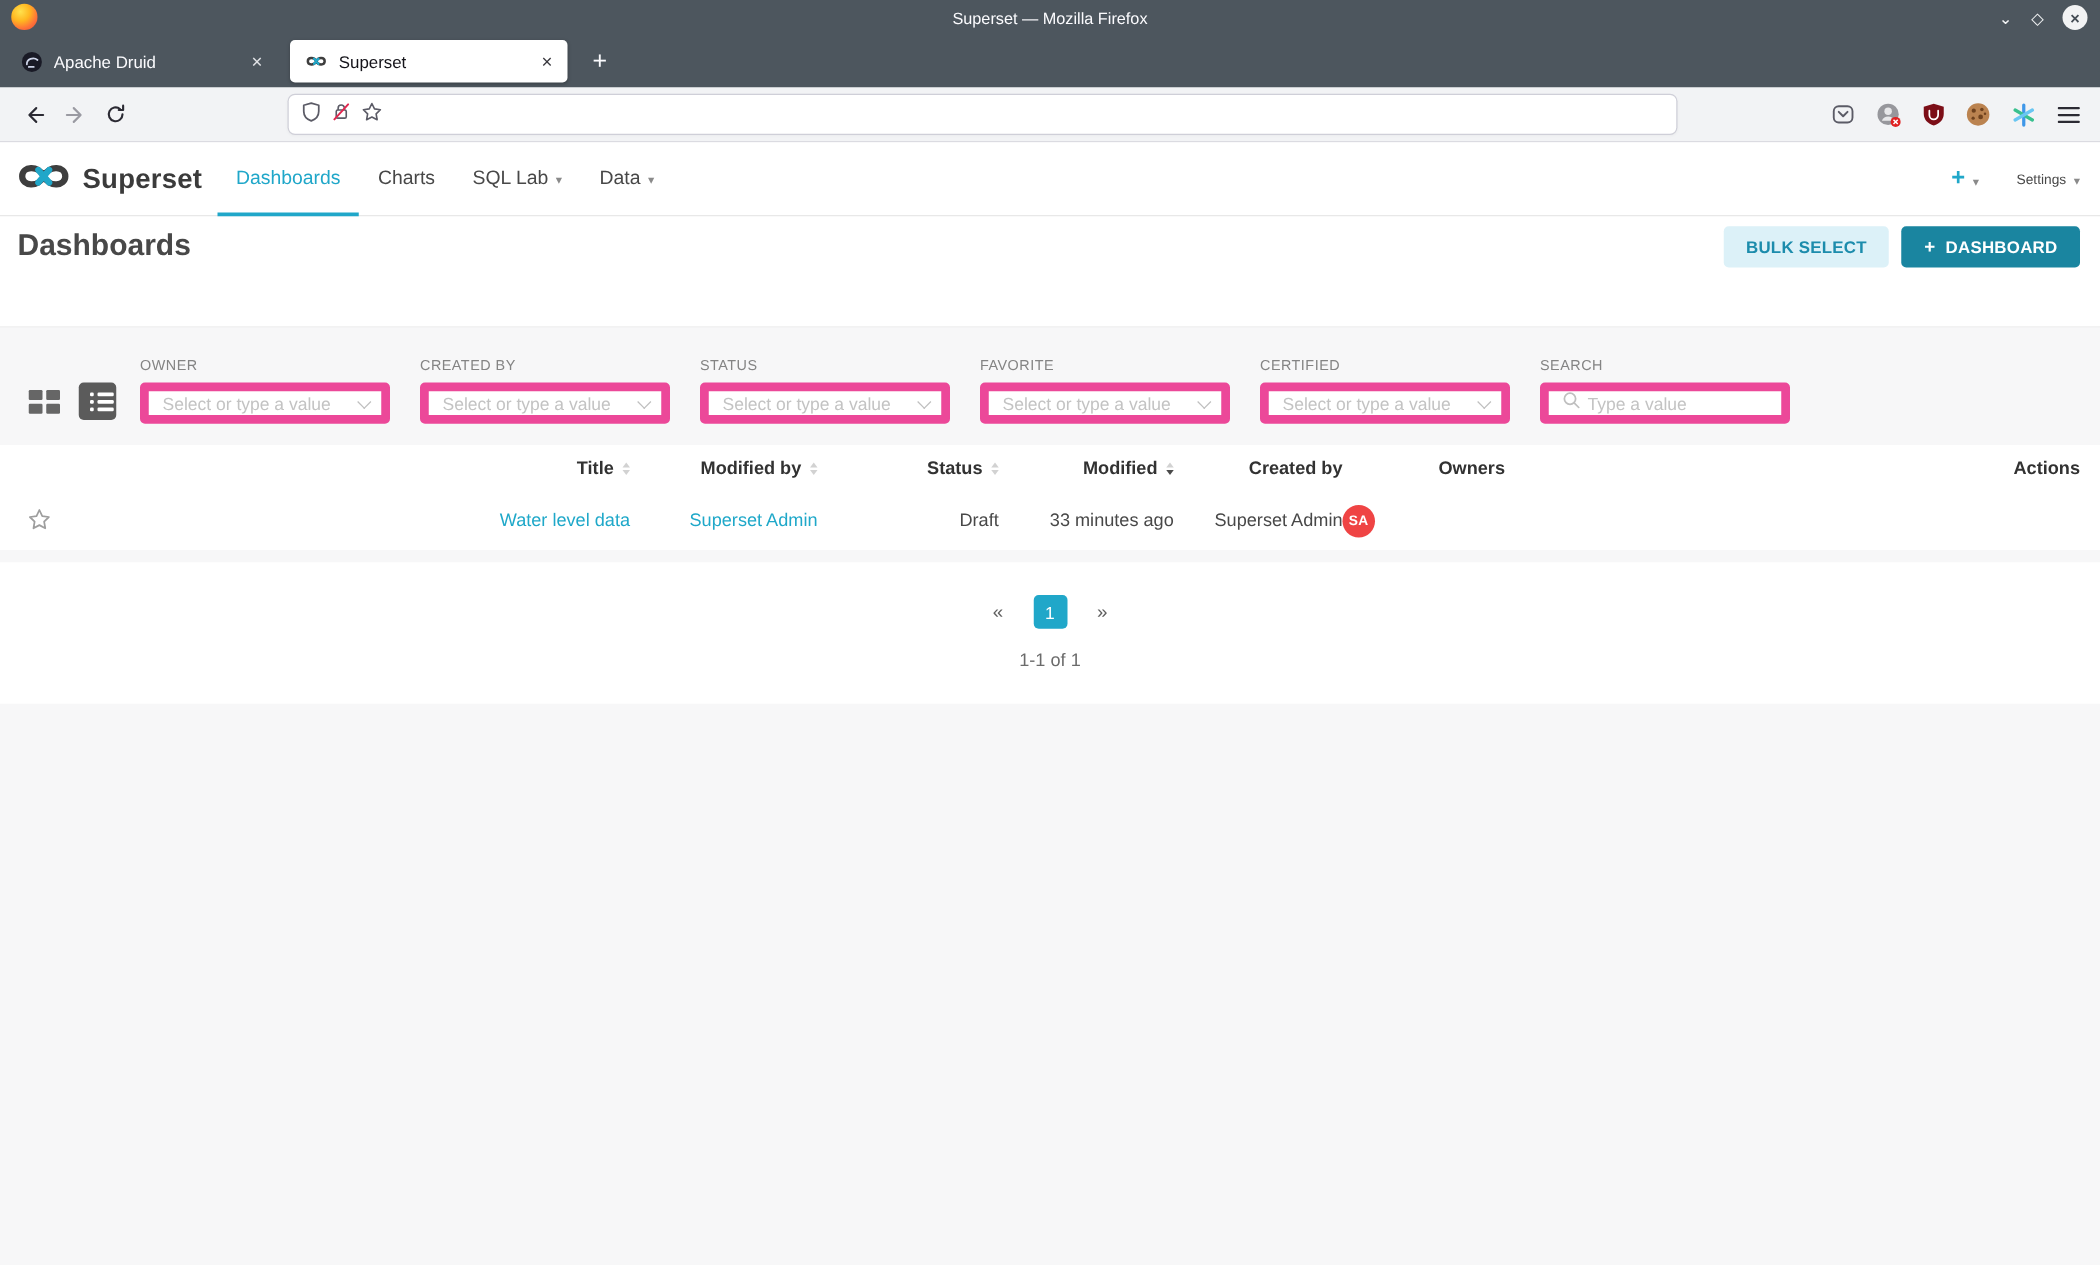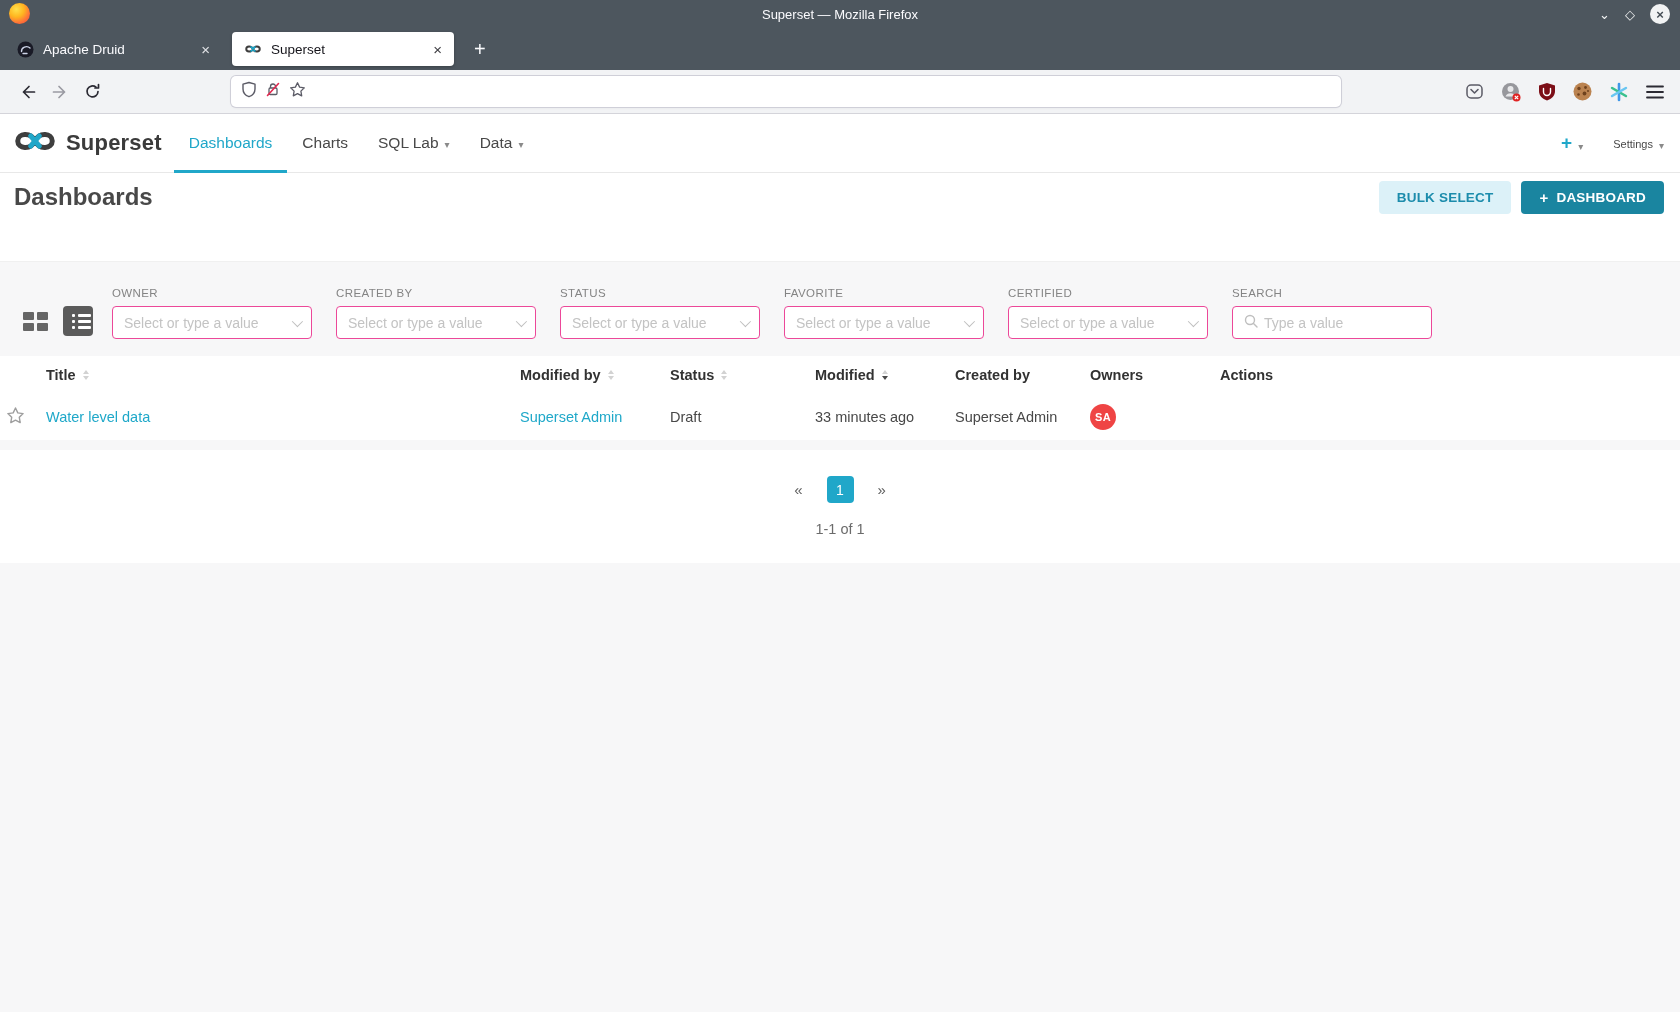"Select or type a value" .filter-select { border: 1px solid #ec4899 -> 7px solid #ec4899 }
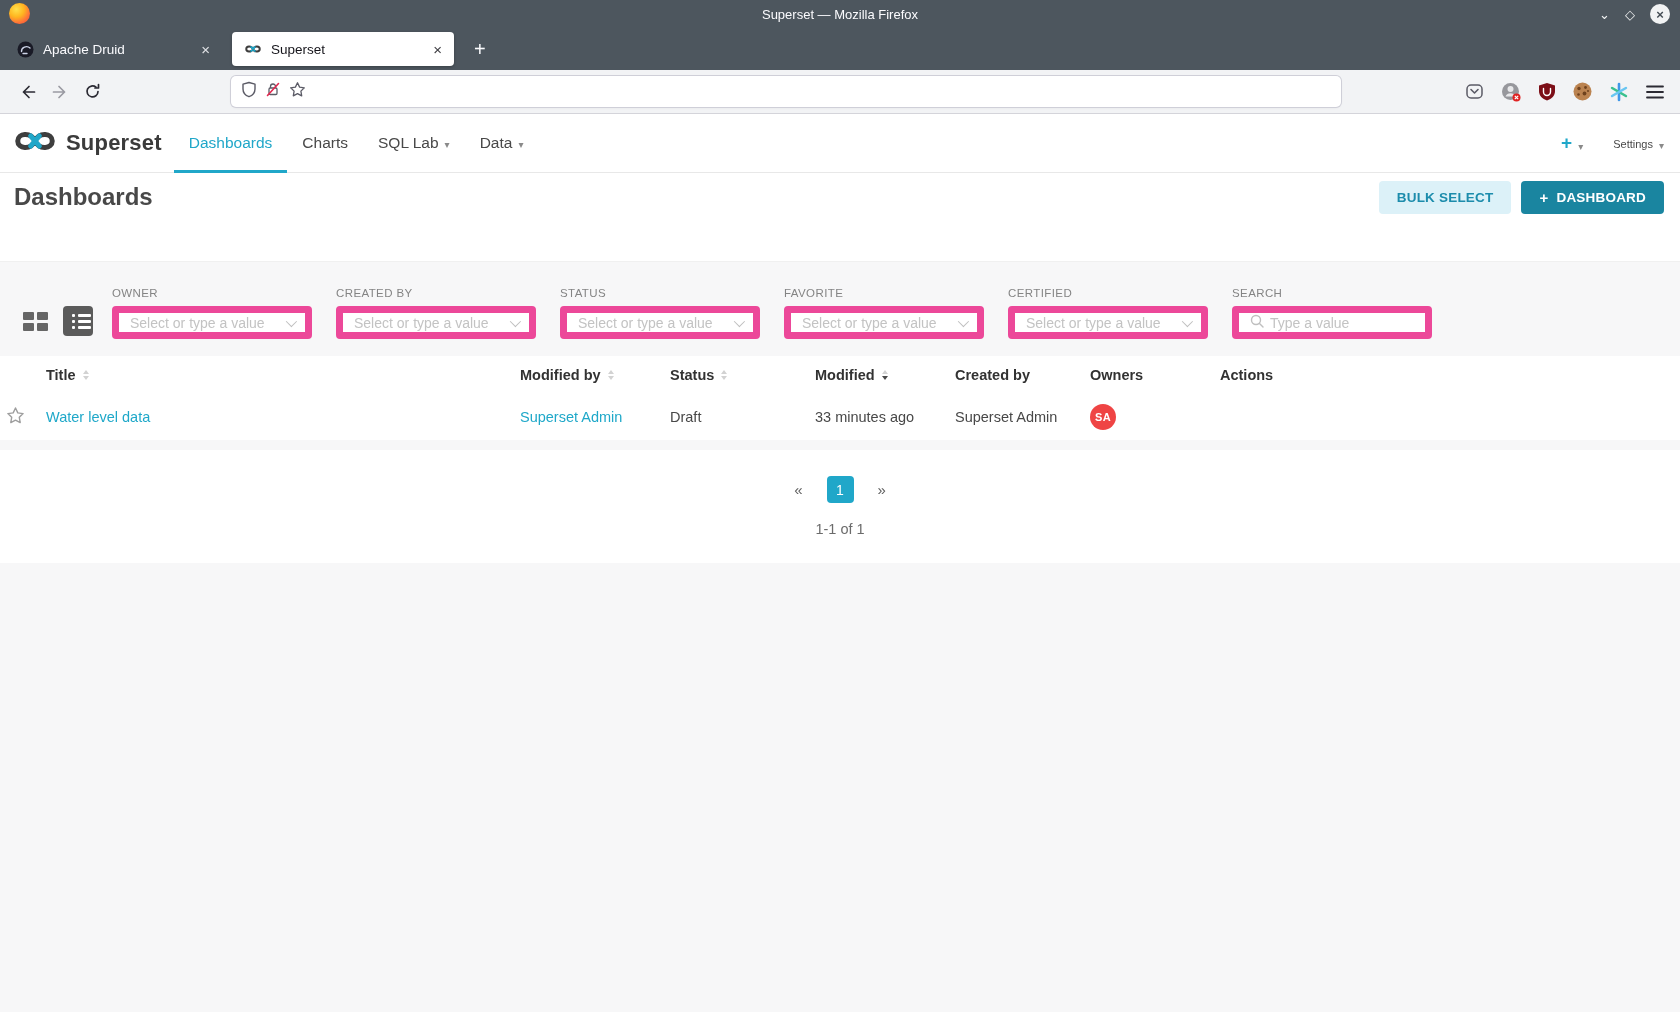"Title" .tbl { padding: 0 0 -> 0 16px; text-align: none -> right }
